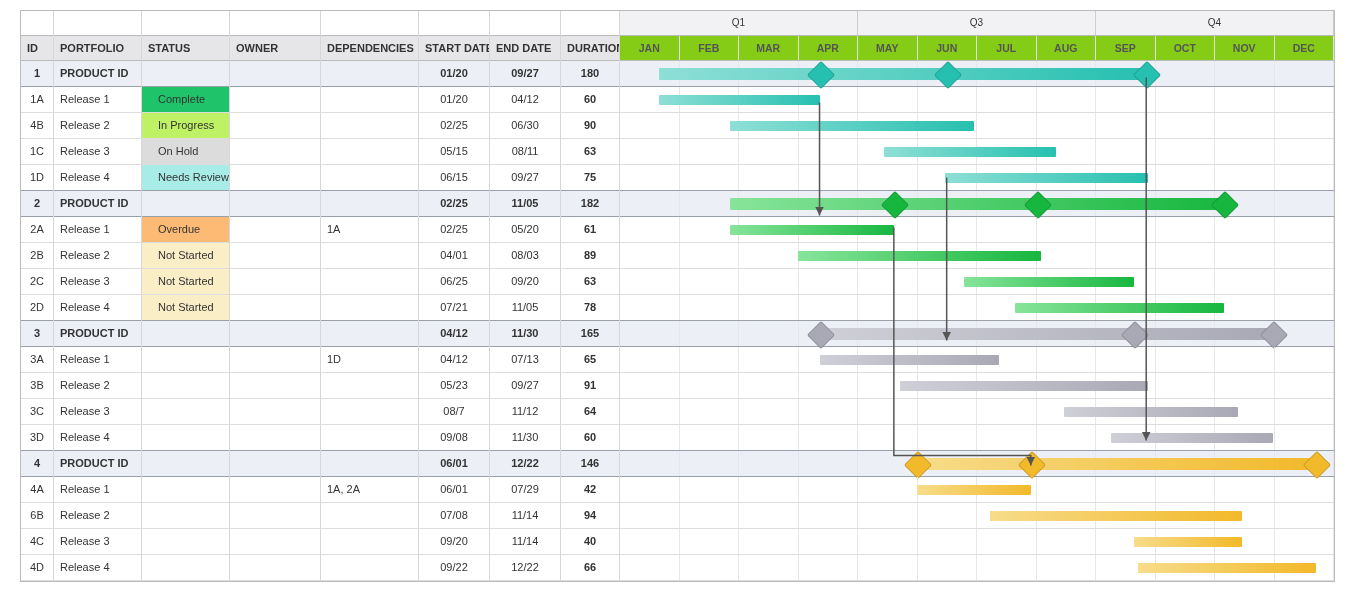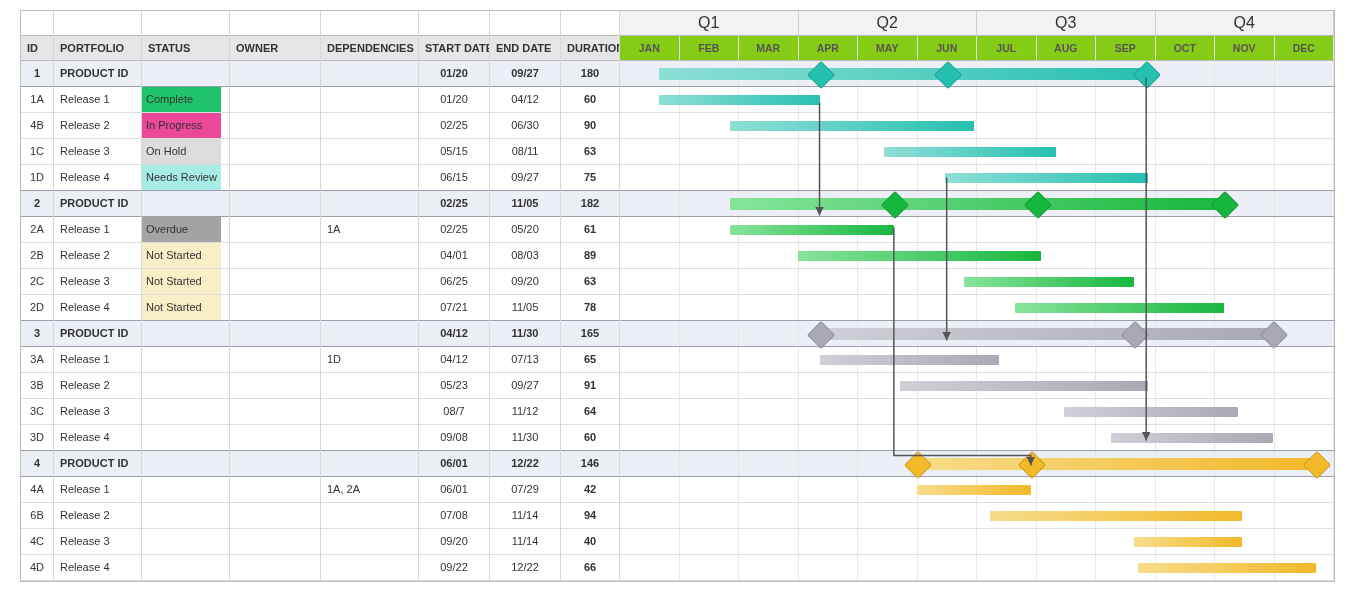"Q1" .q-row>div { font-size: 16px -> 10px }
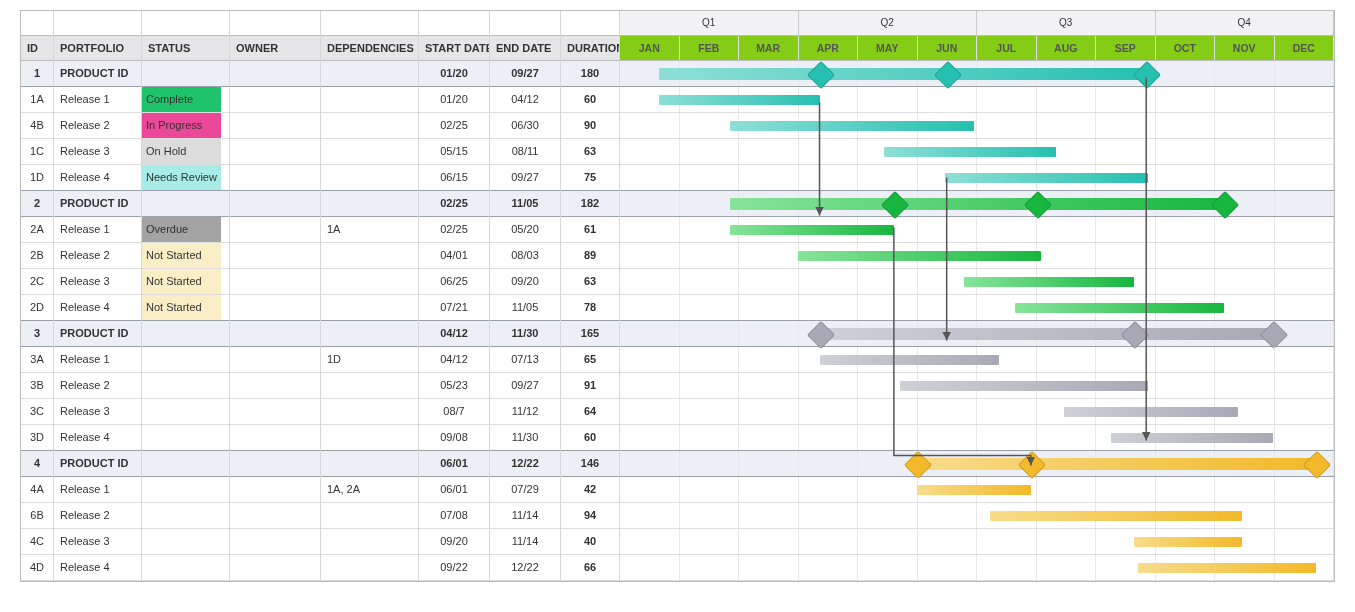"Q2" div { html: <div>Q2</div> -> none }
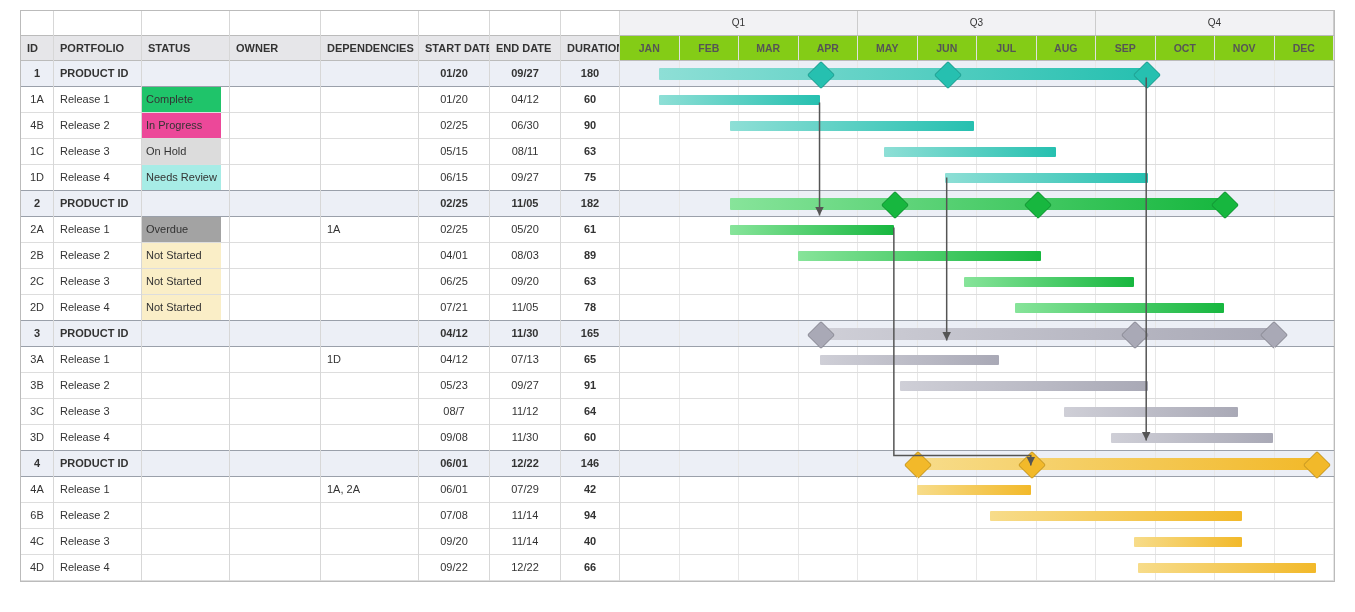"Complete" .status-pill { padding-left: 4px -> 16px }
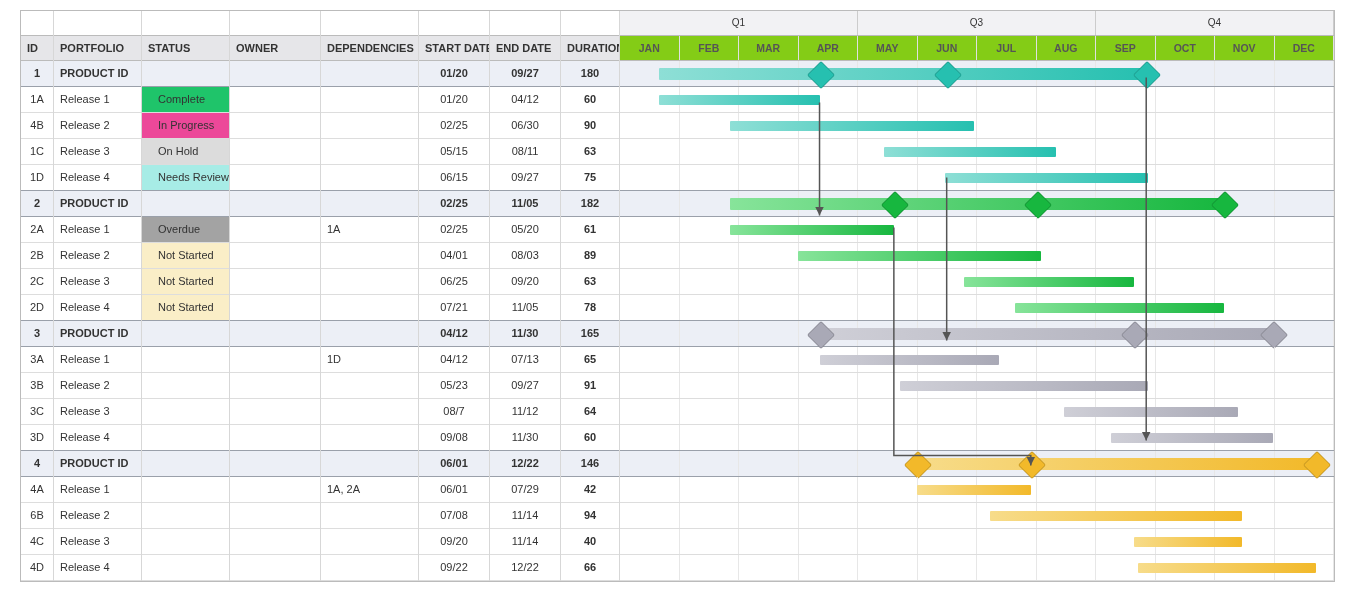"In Progress" span.status-pill { background: #ec4899 -> #bef264 }
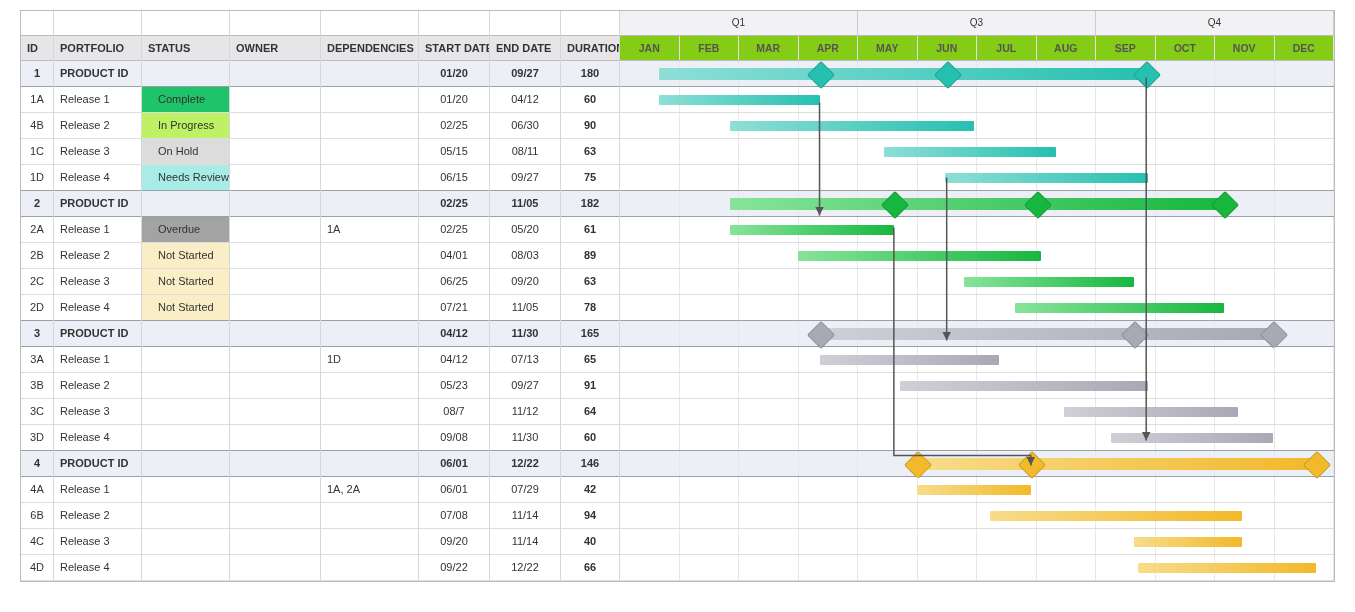"Overdue" span.status-pill { background: #a3a3a3 -> #fdba74 }
